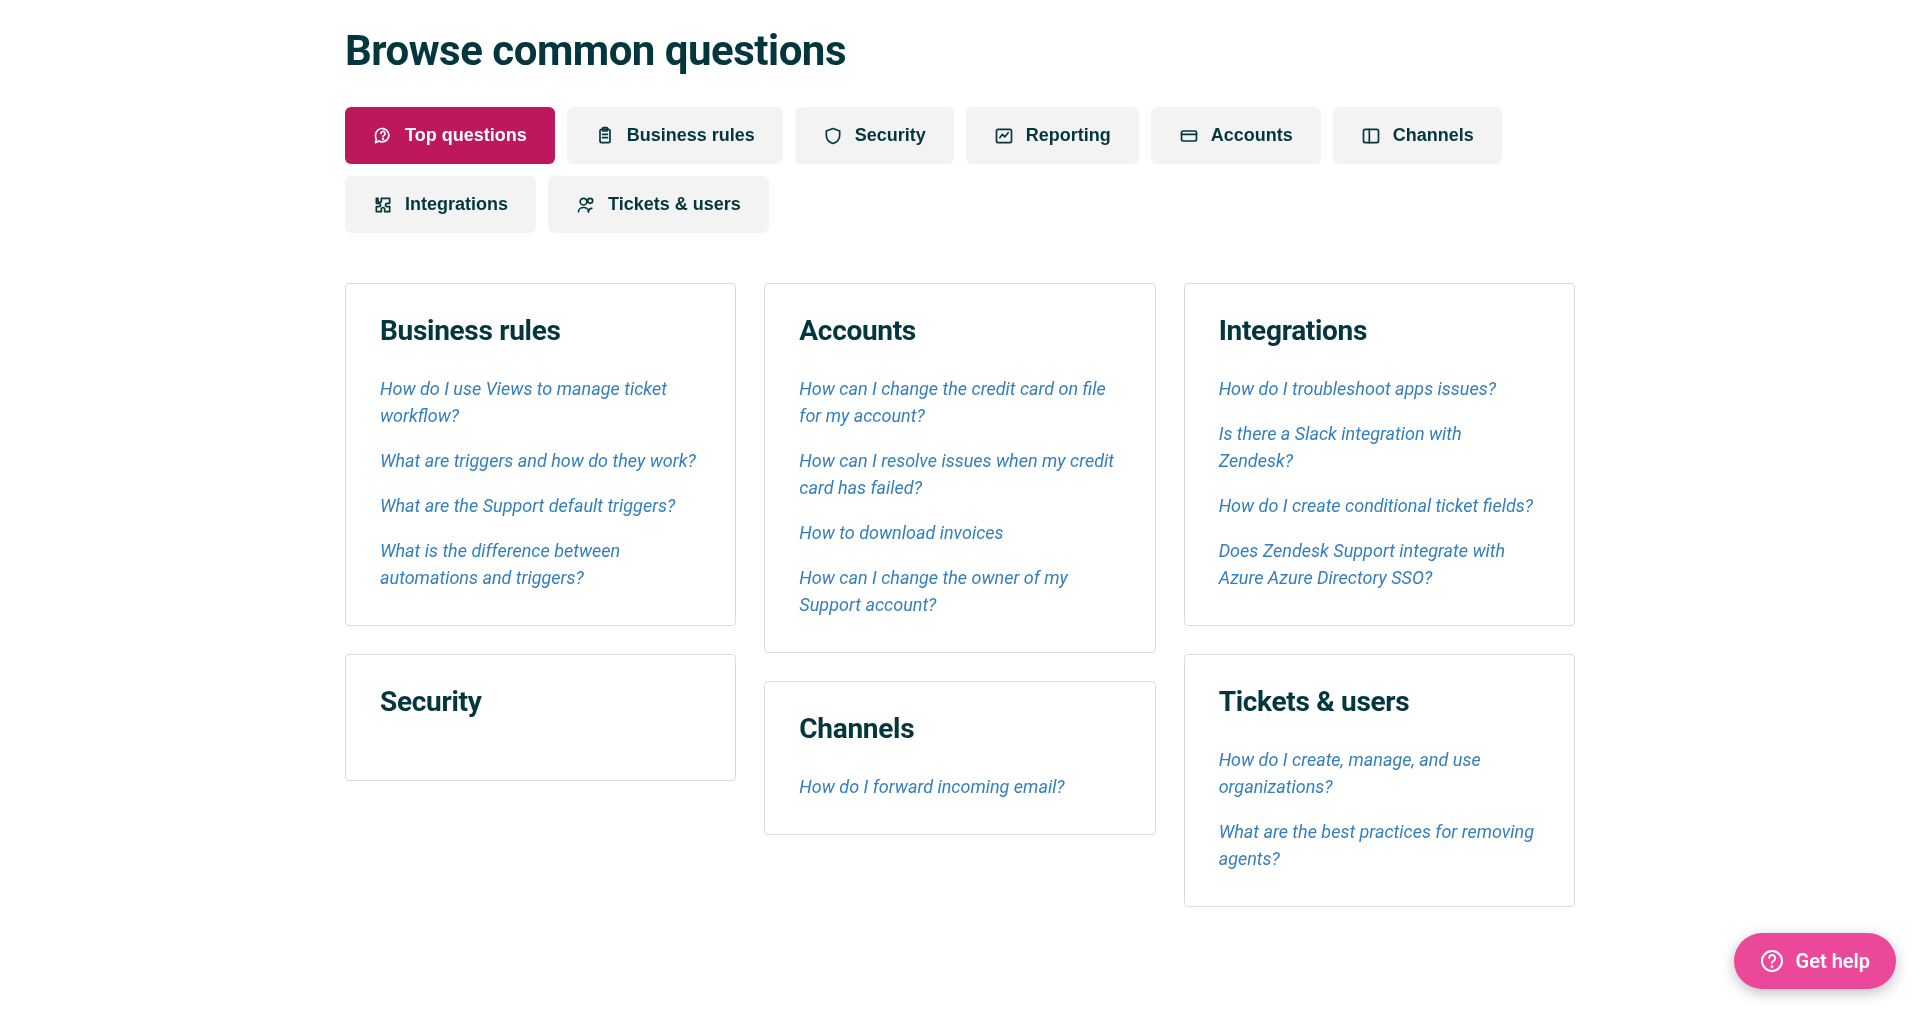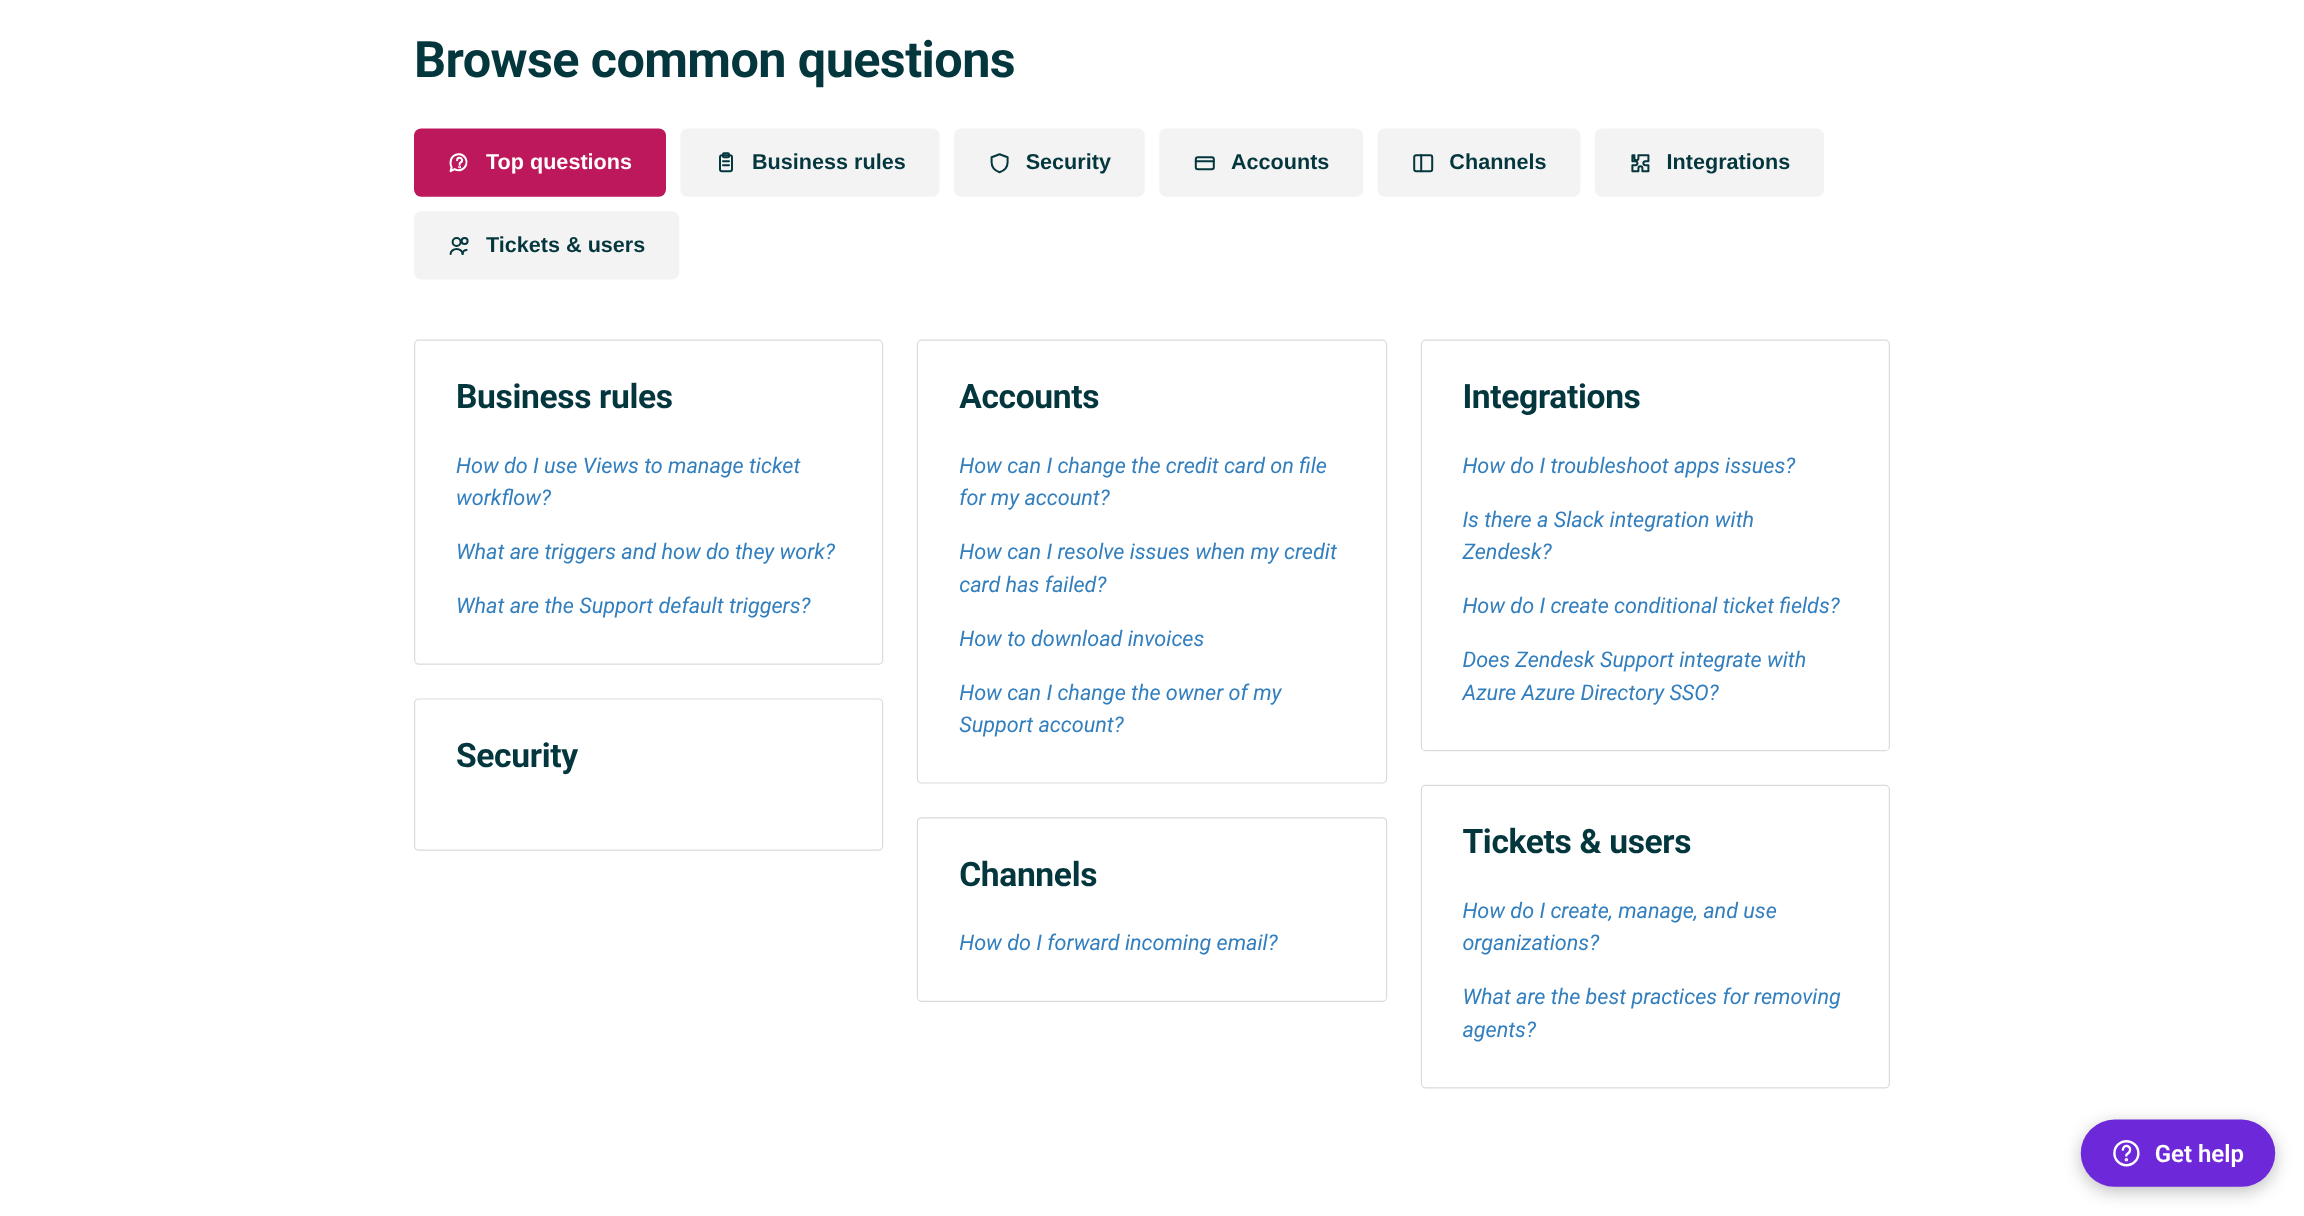"Reporting" button.tab { html: none -> <button> <span> <svg> <rect></rect> <polyline></polyline> </svg> </span> <span>Reporting</span> </button> }
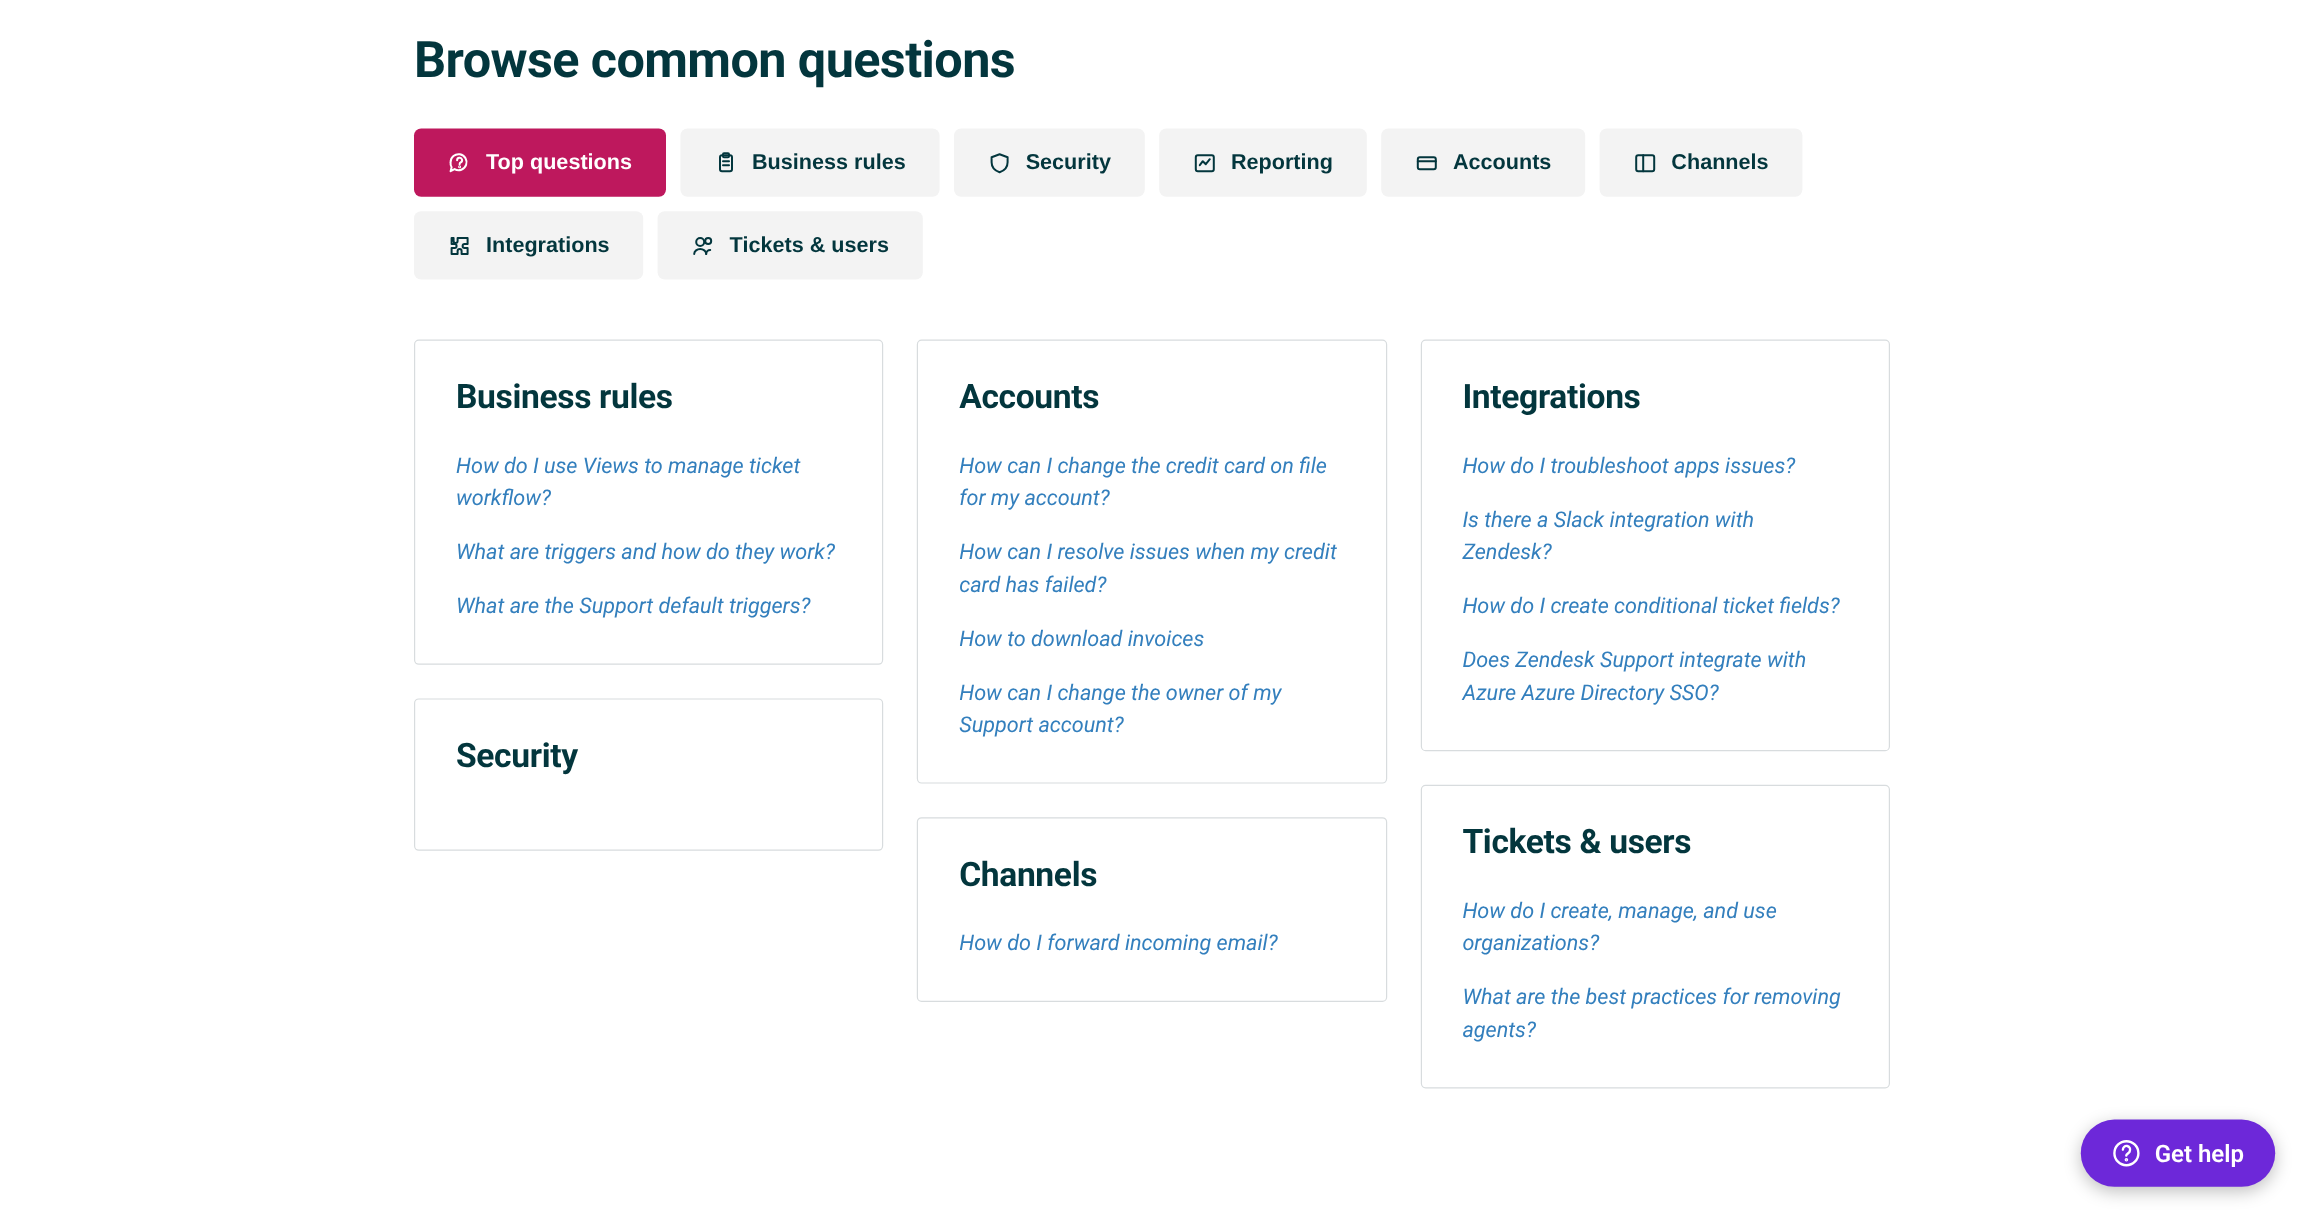"What is the difference between" li { html: none -> <li><a>What is the difference between automations and triggers?</a></li> }
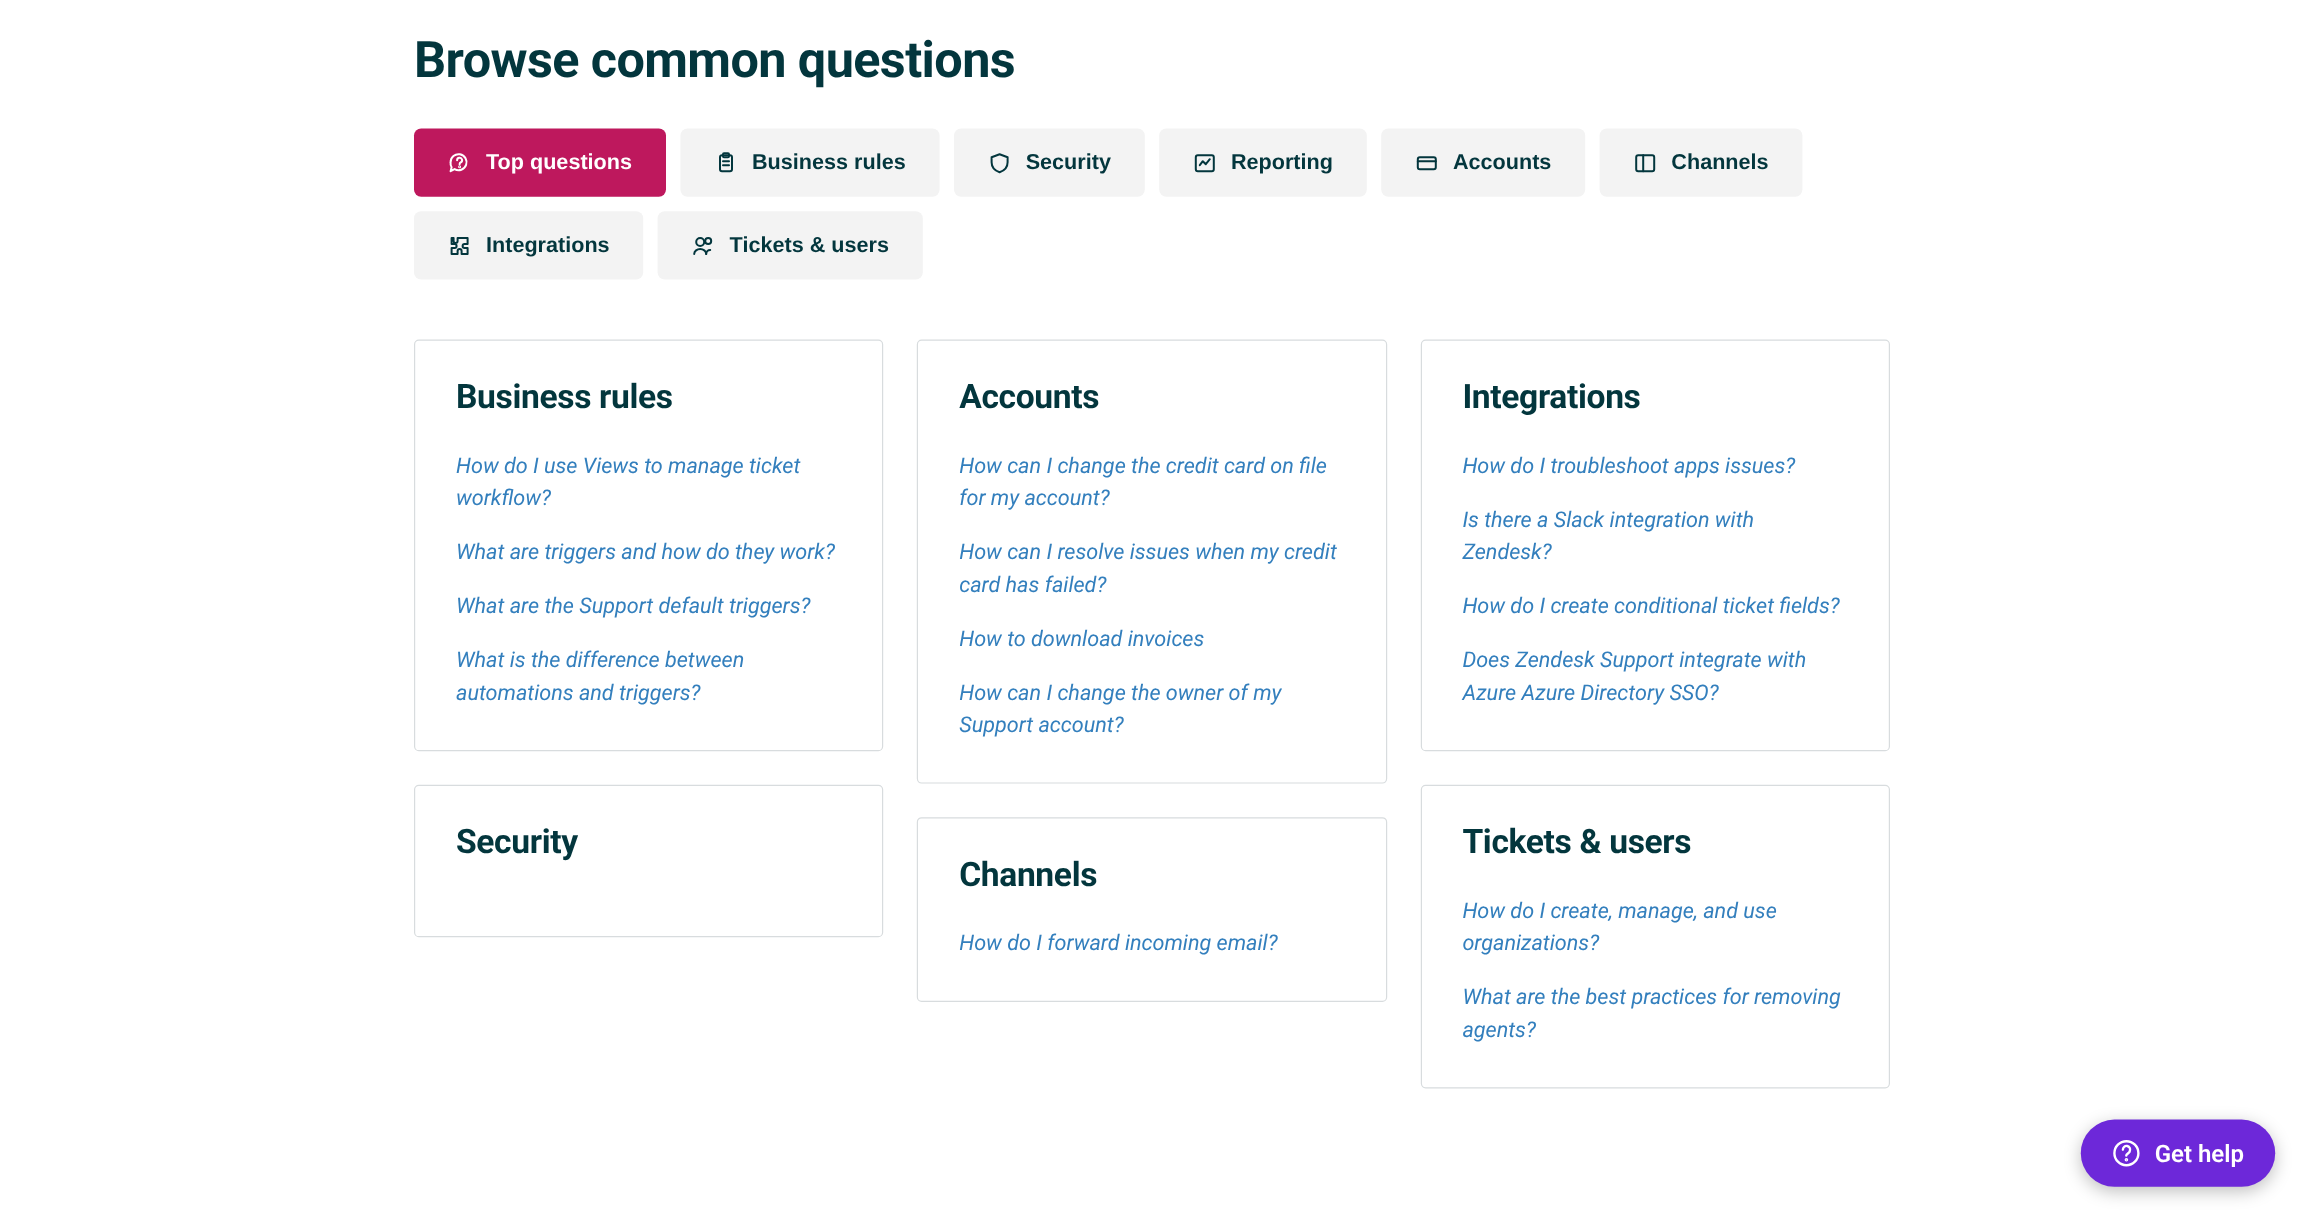"Get help" .help-widget { background: #6d28d9 -> #ec4899 }
